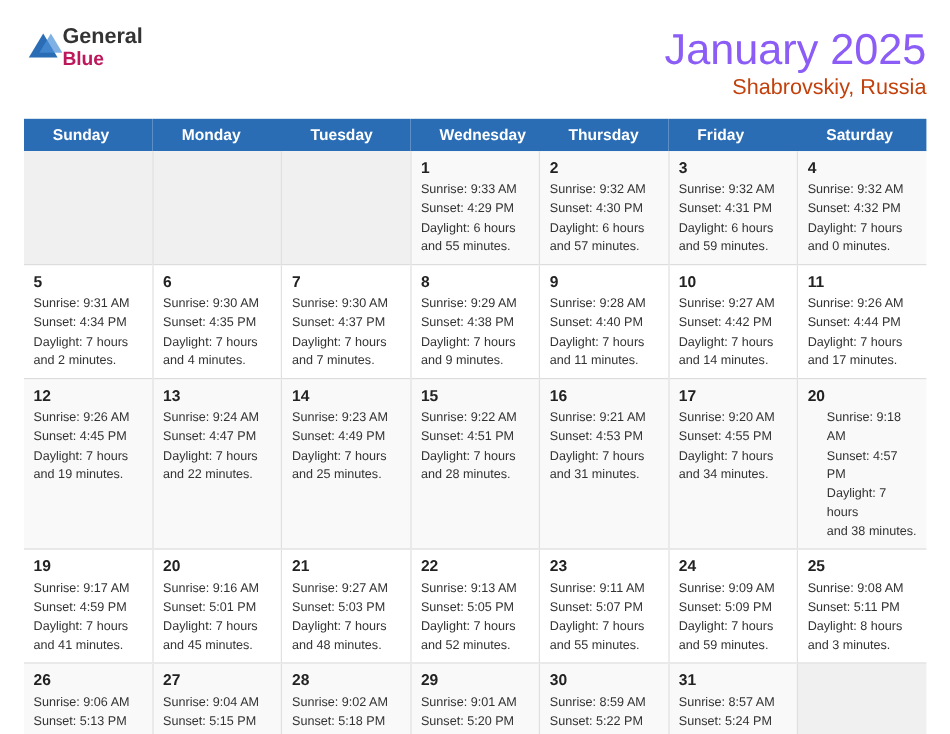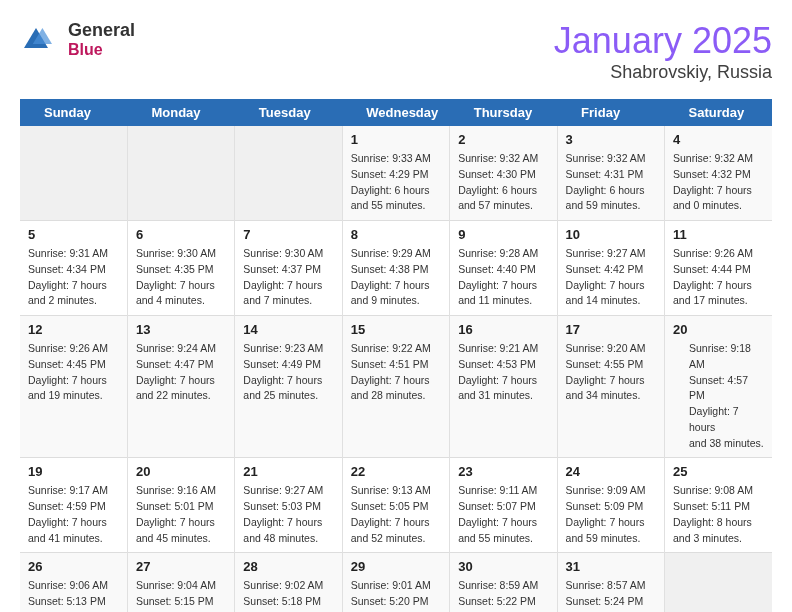"General" .logo { gap: 16px -> 0 }
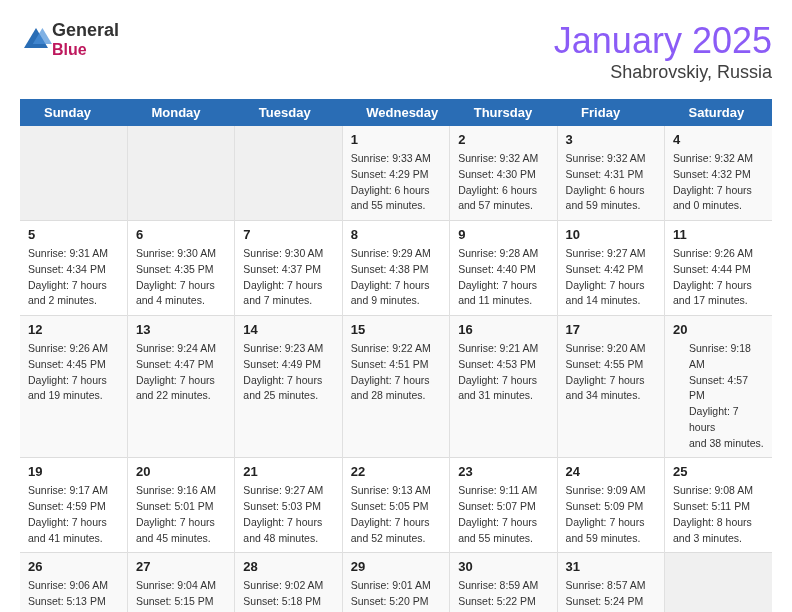"Shabrovskiy, Russia" .location-title { color: #404040 -> #c2410c }
